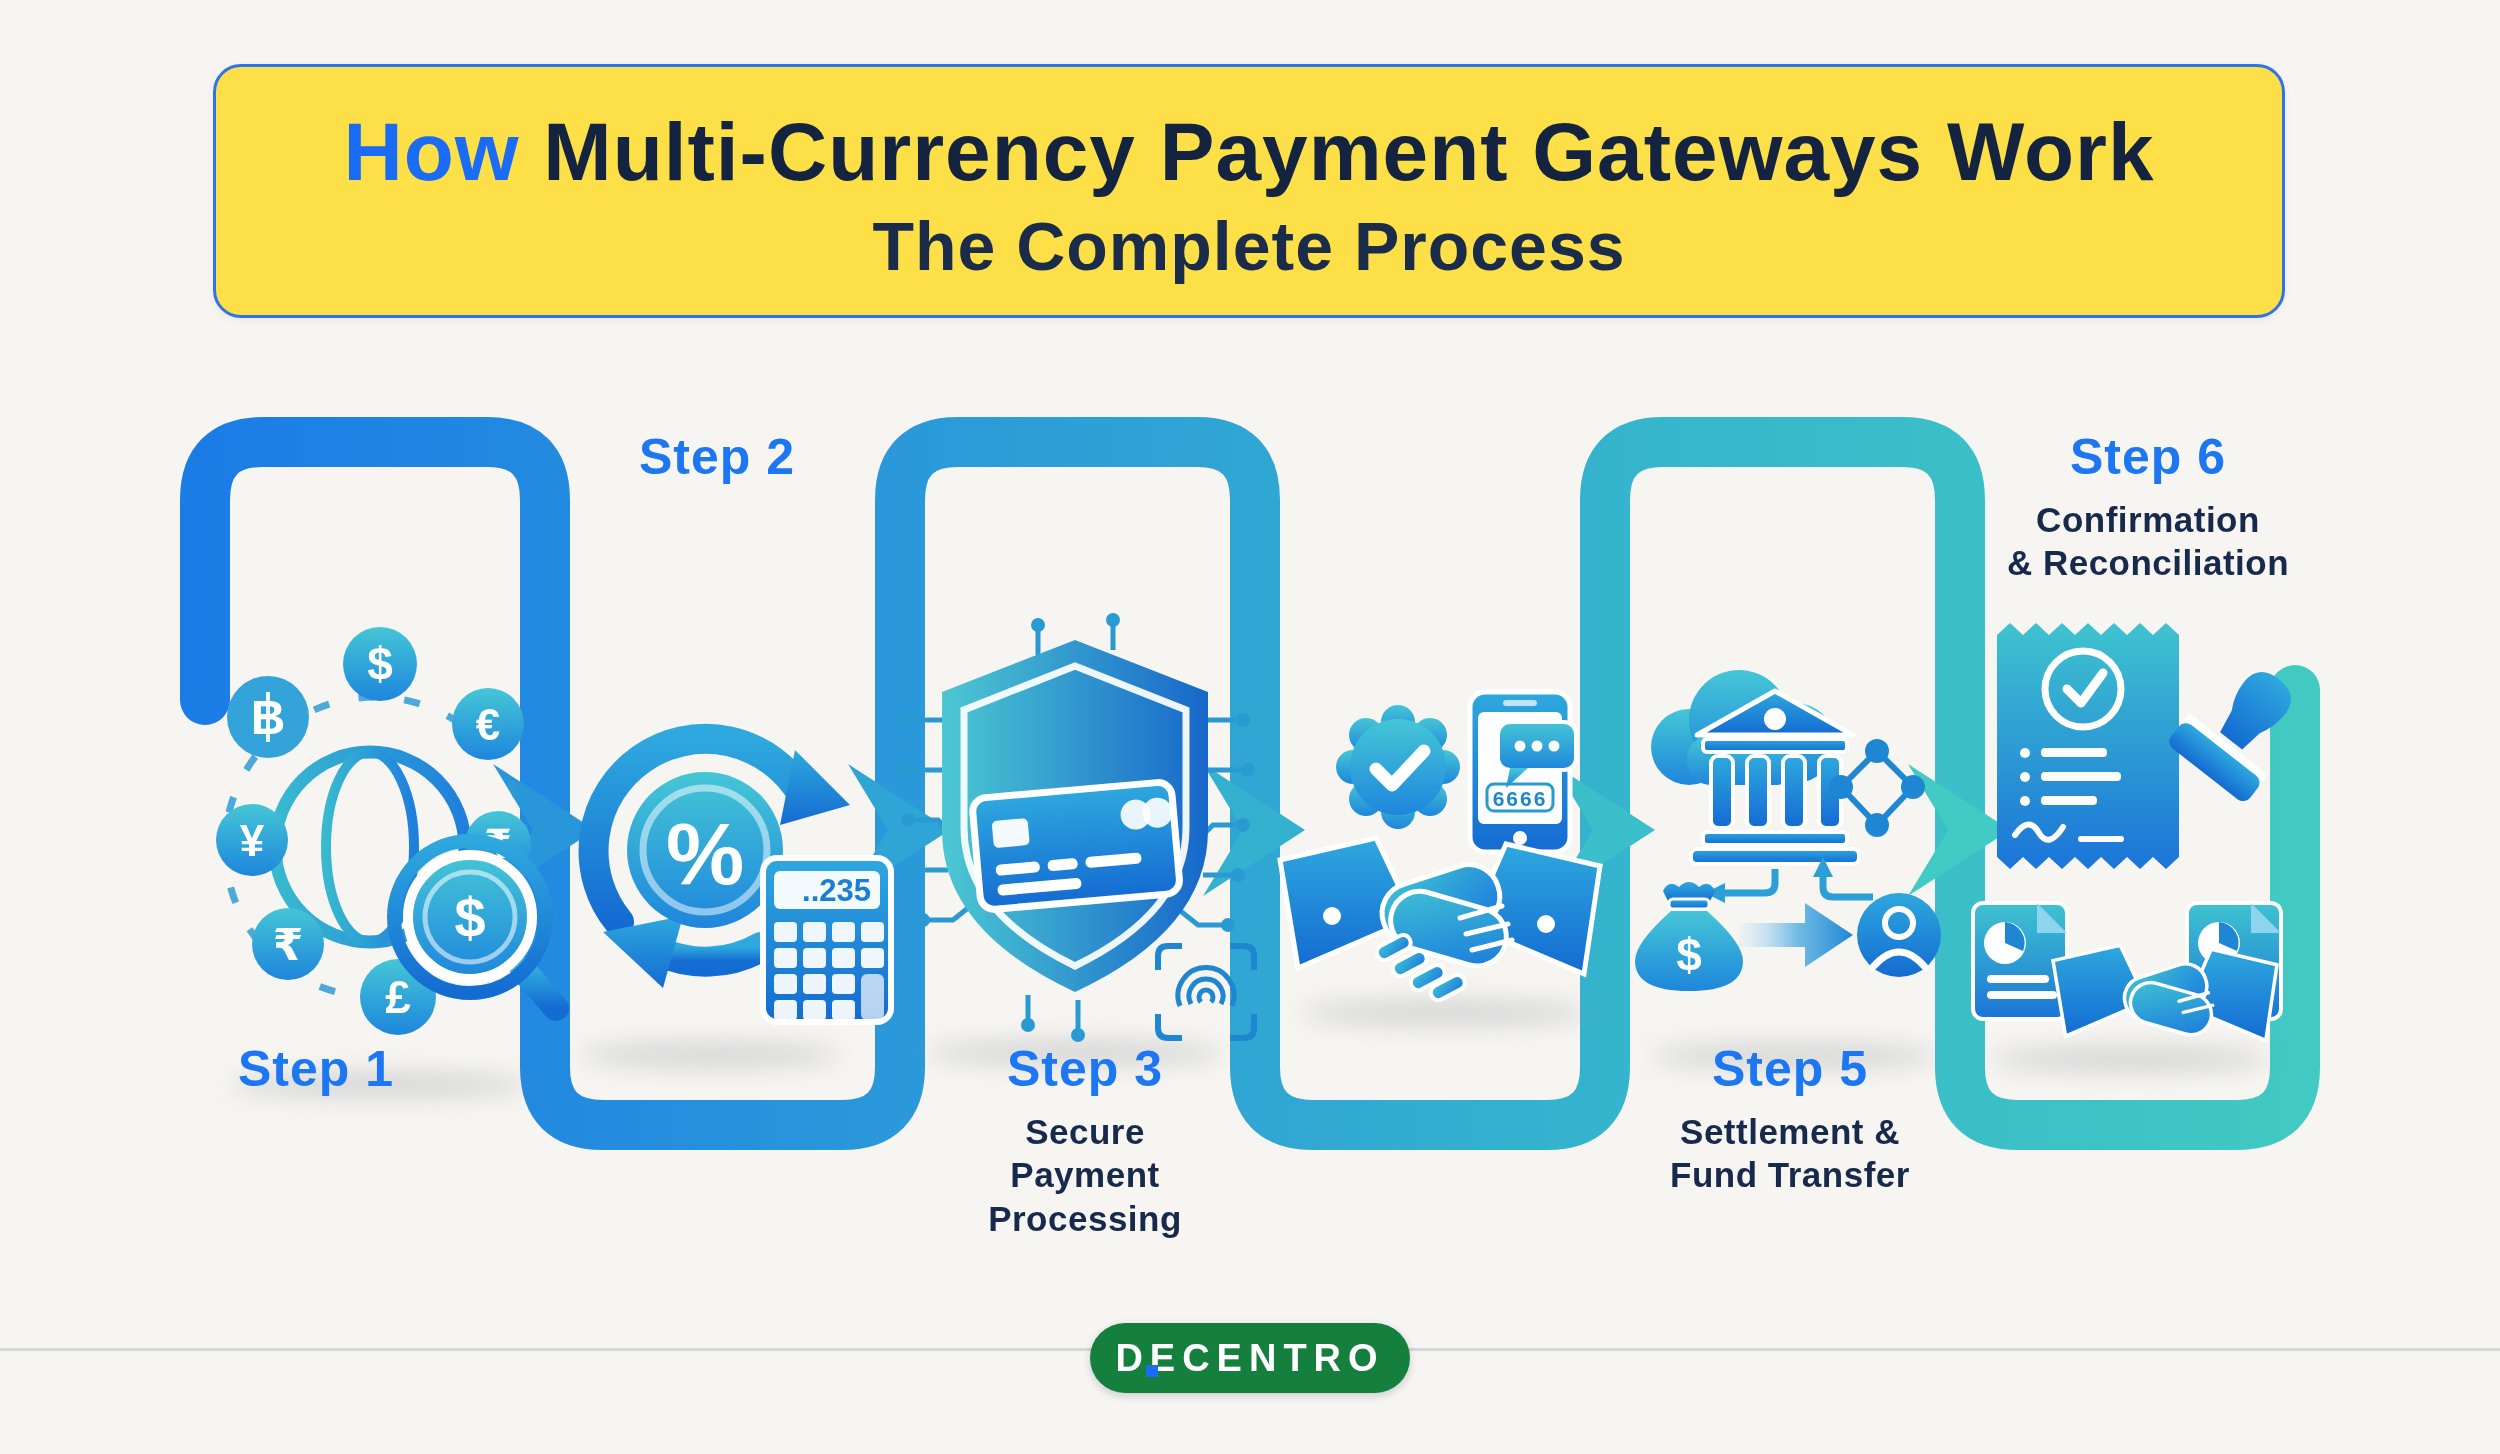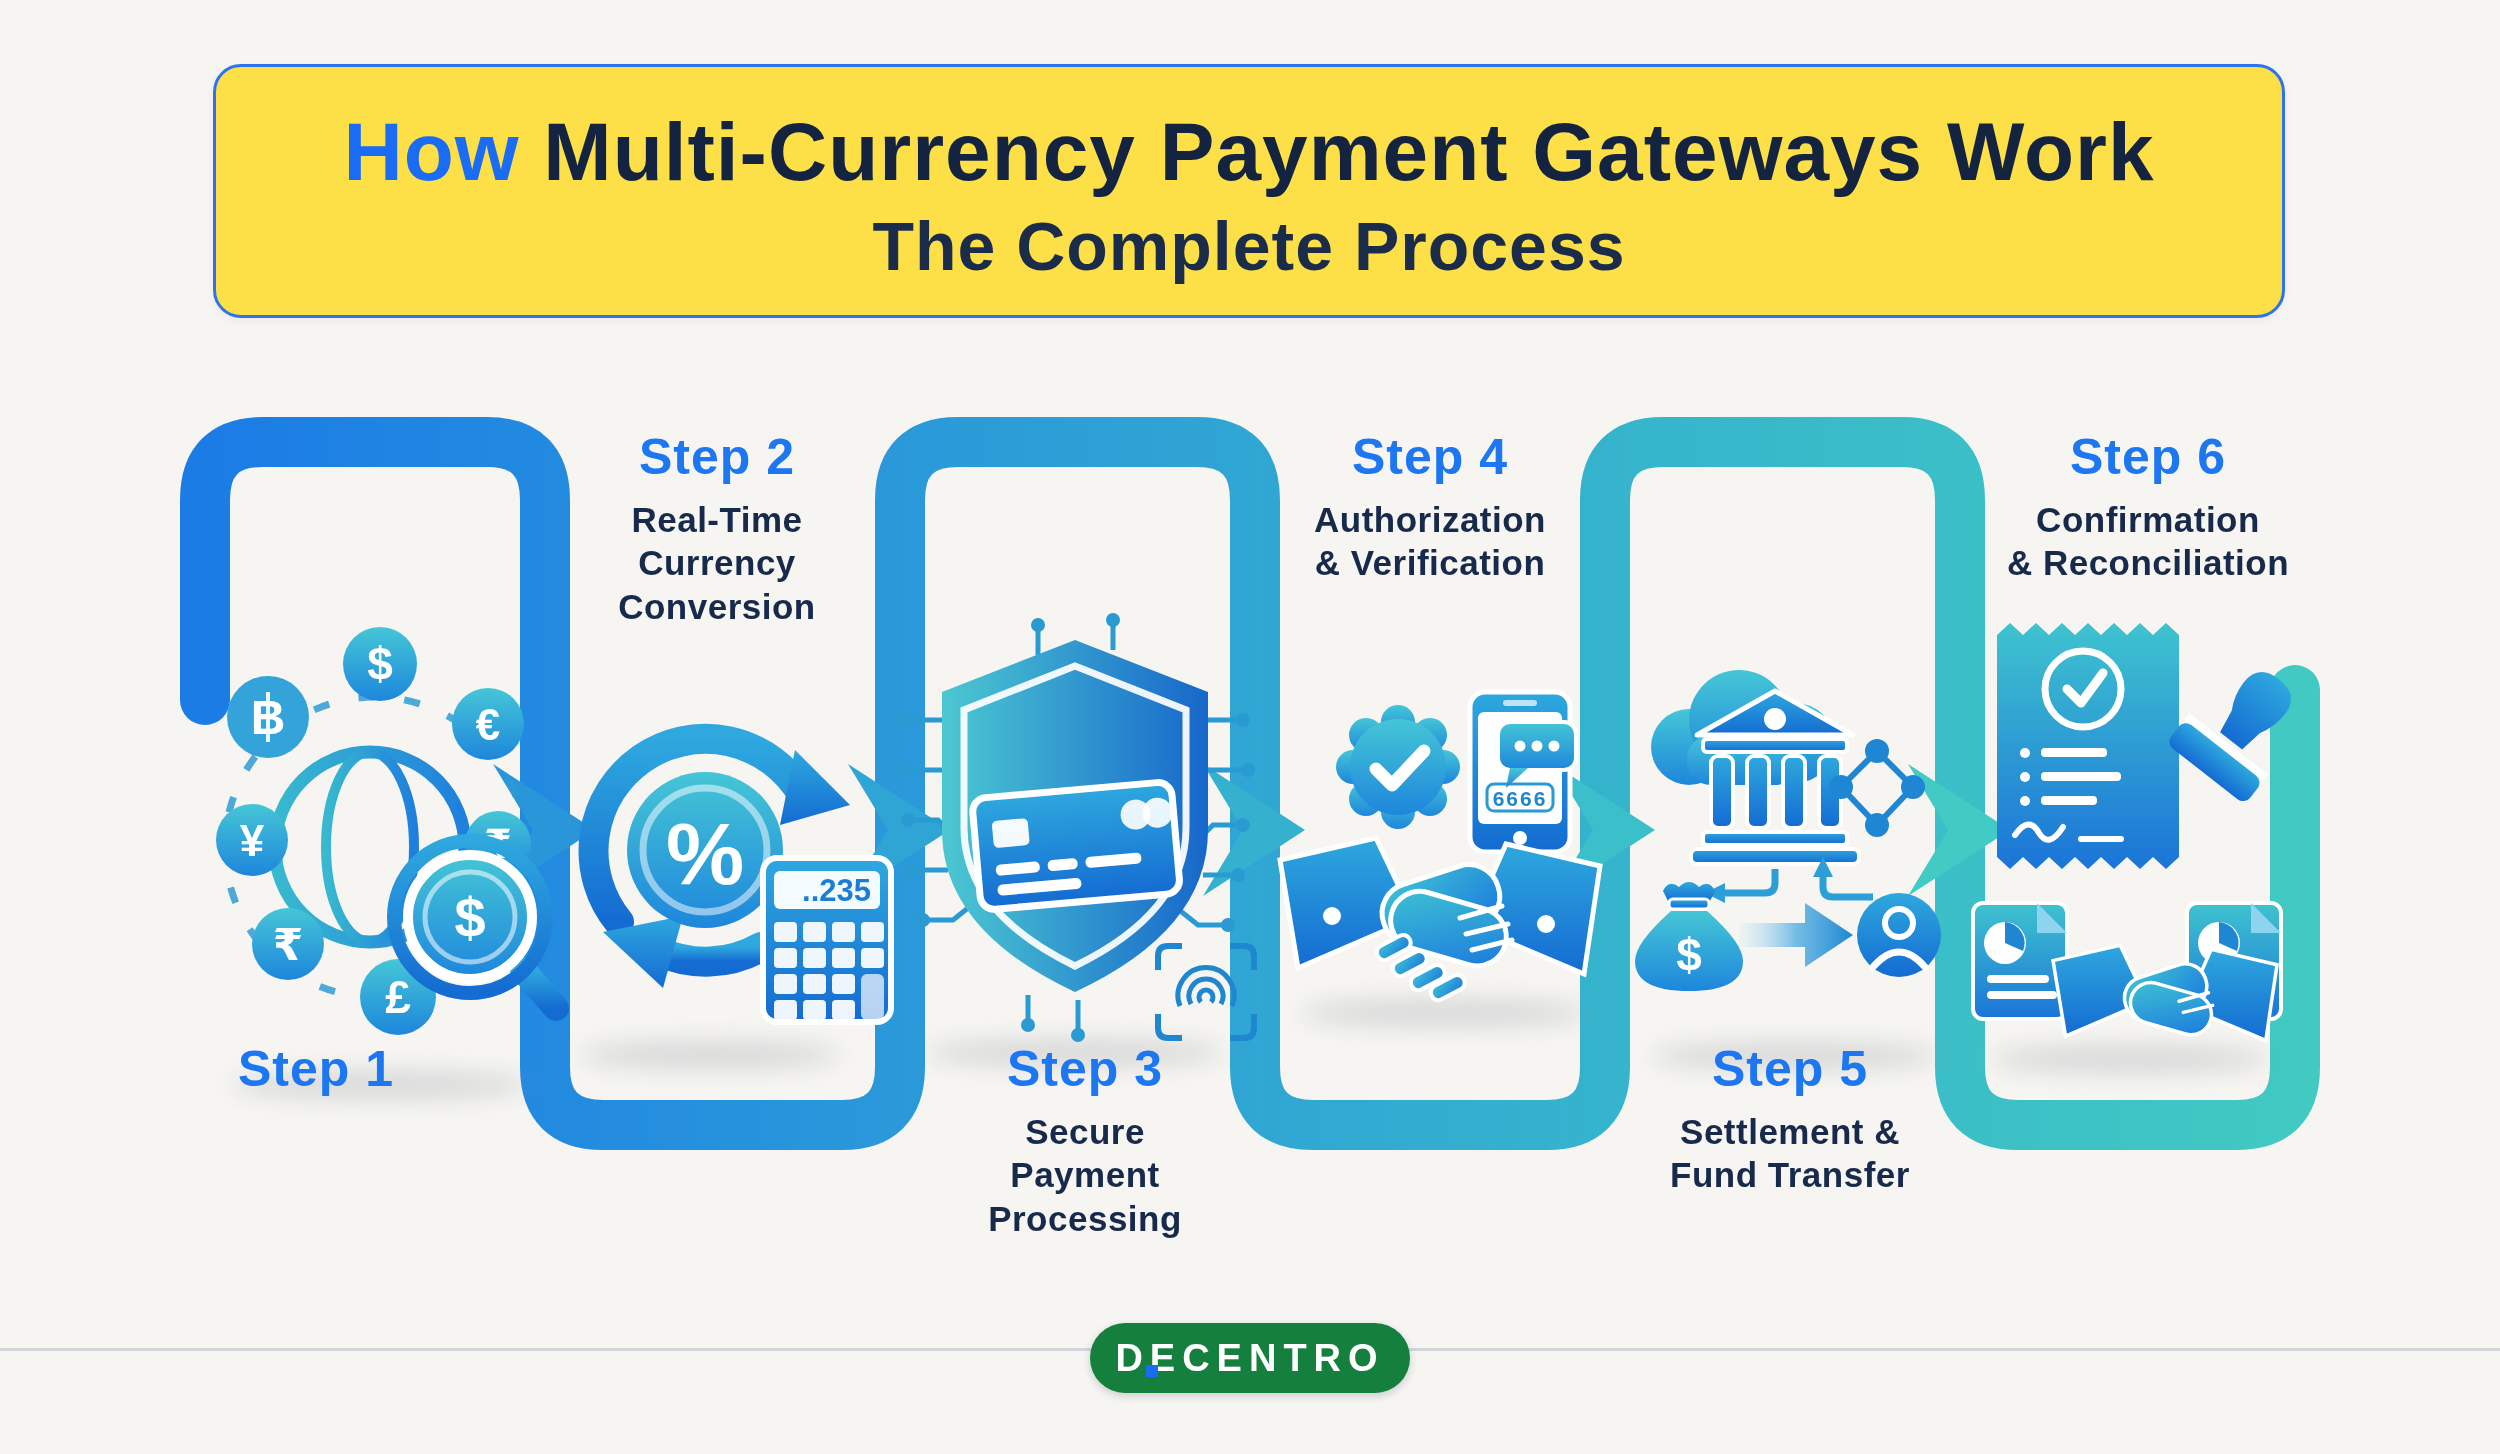"Step 4" div.step-block { html: <div> <h2>Step 4</h2> <div>Authorization &amp; Verification</div> </div> -> none }
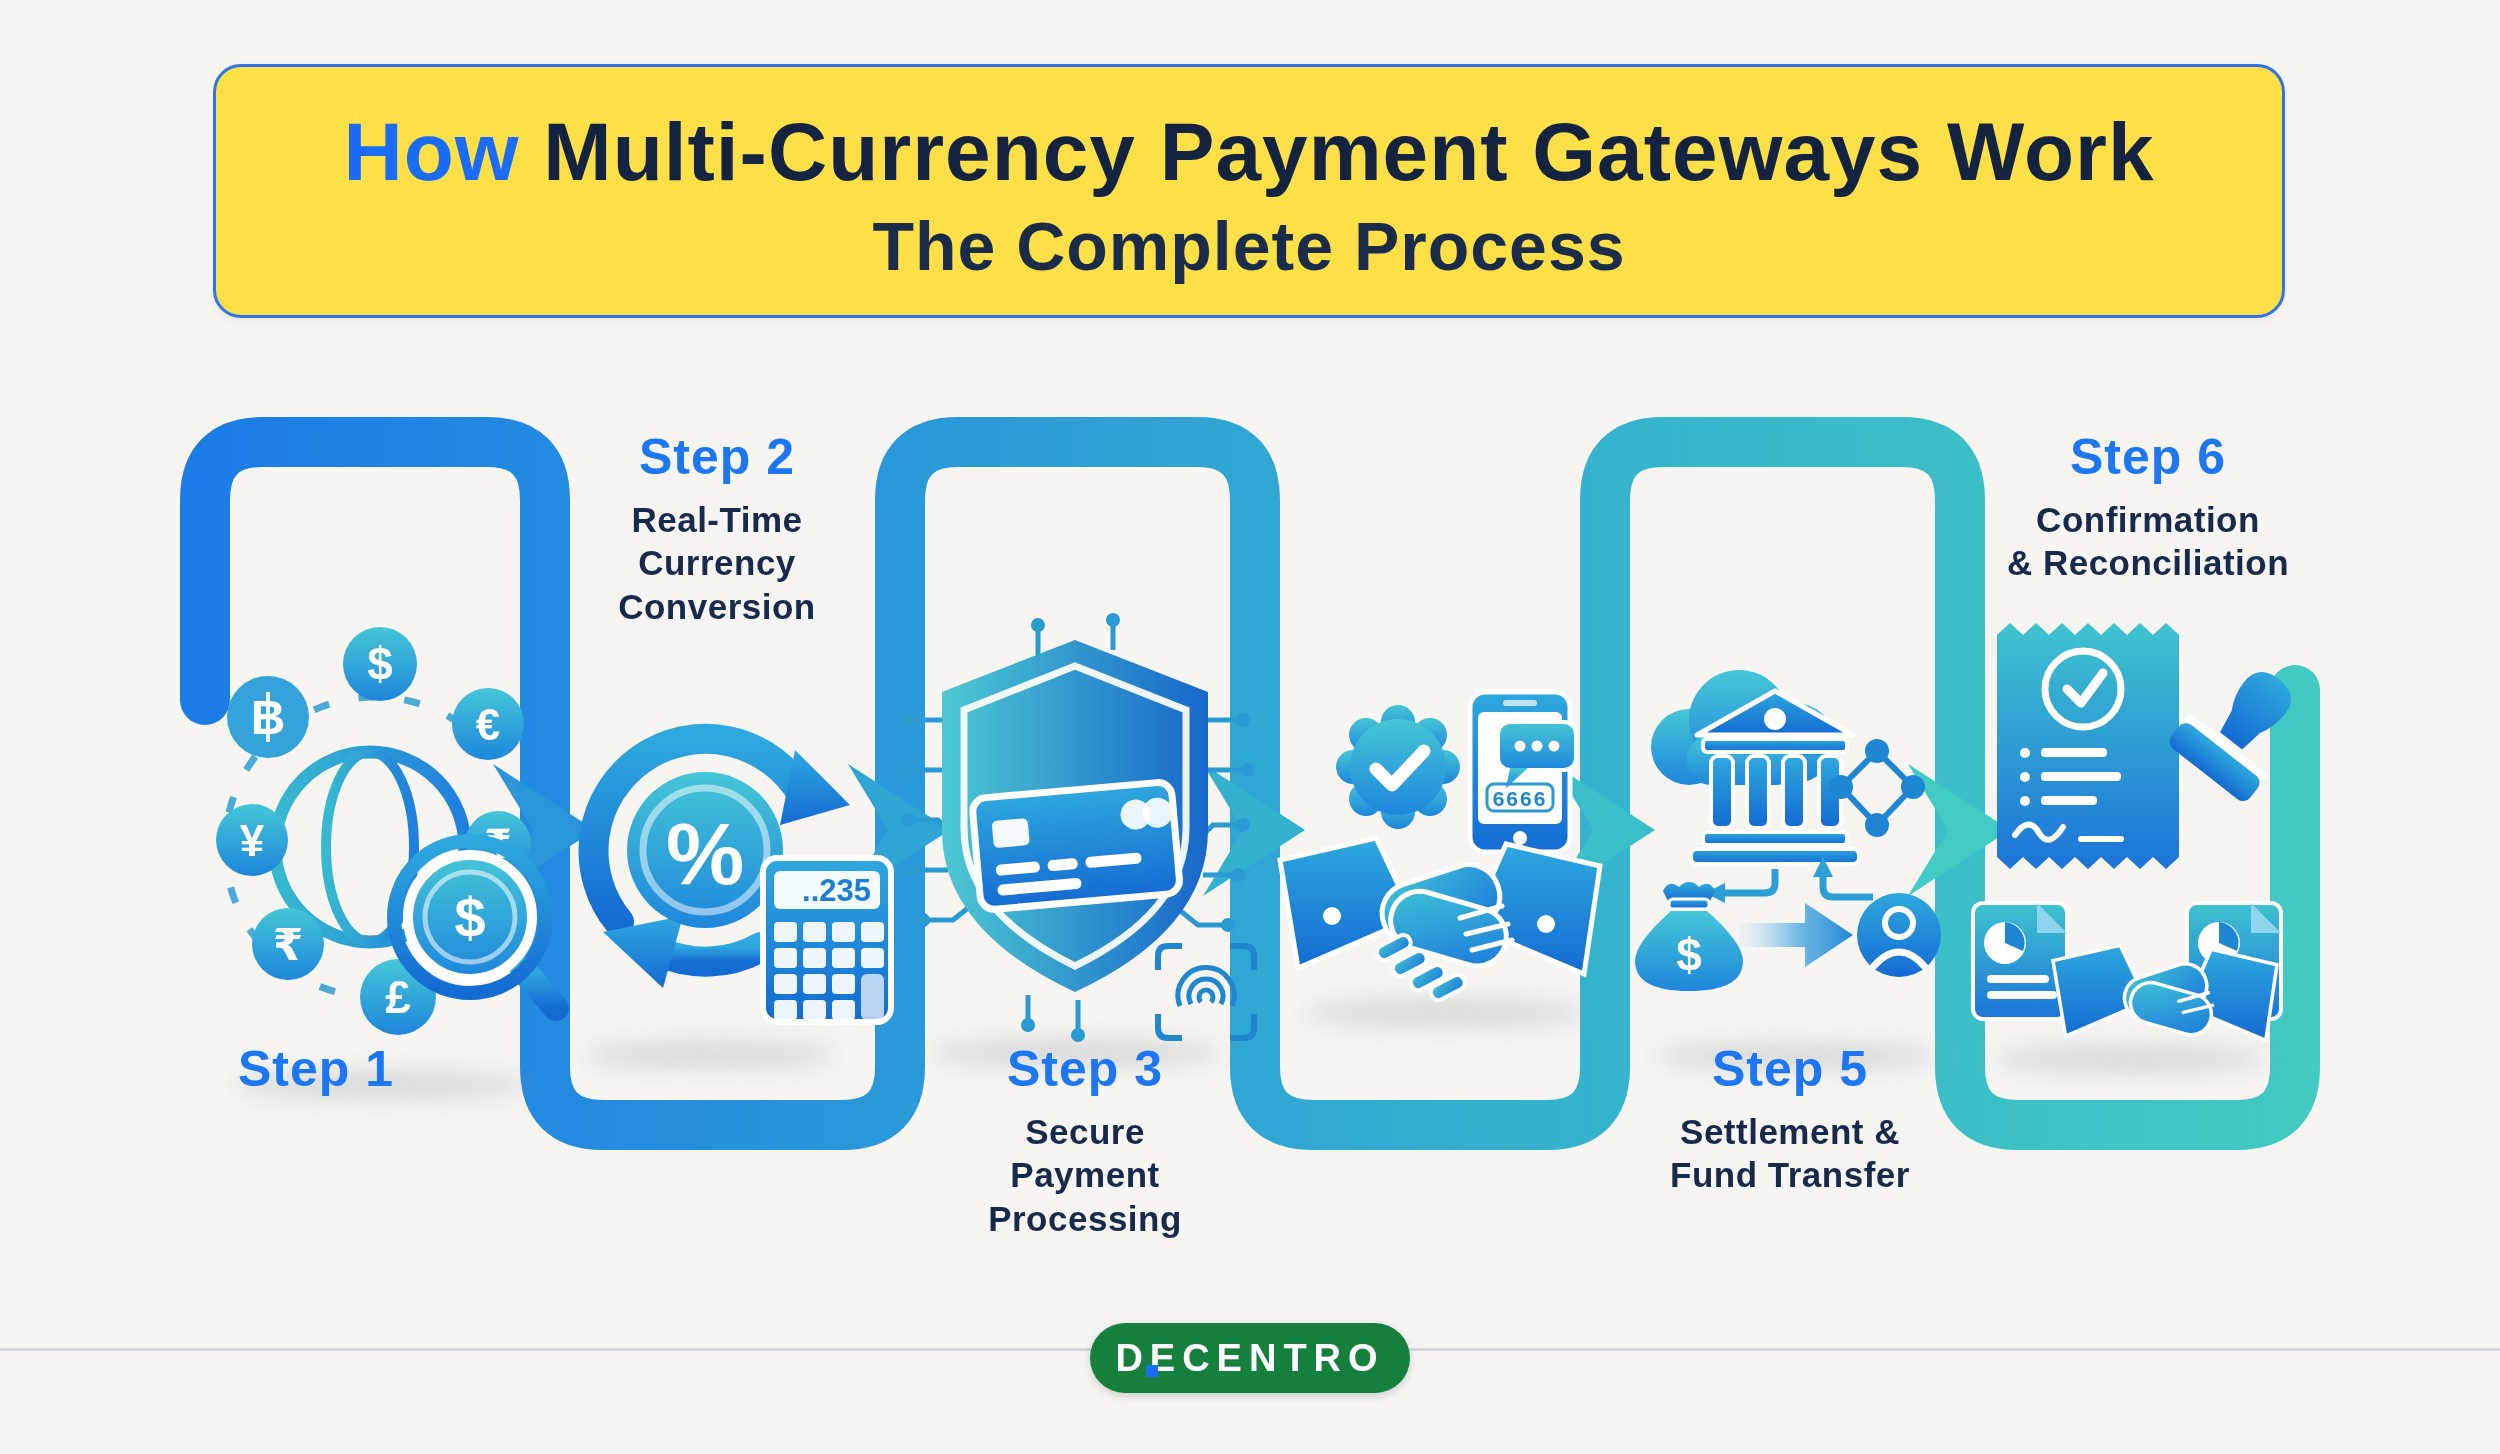"Real-Time" div.step-caption { html: <div>Real-Time Currency Conversion</div> -> none }
